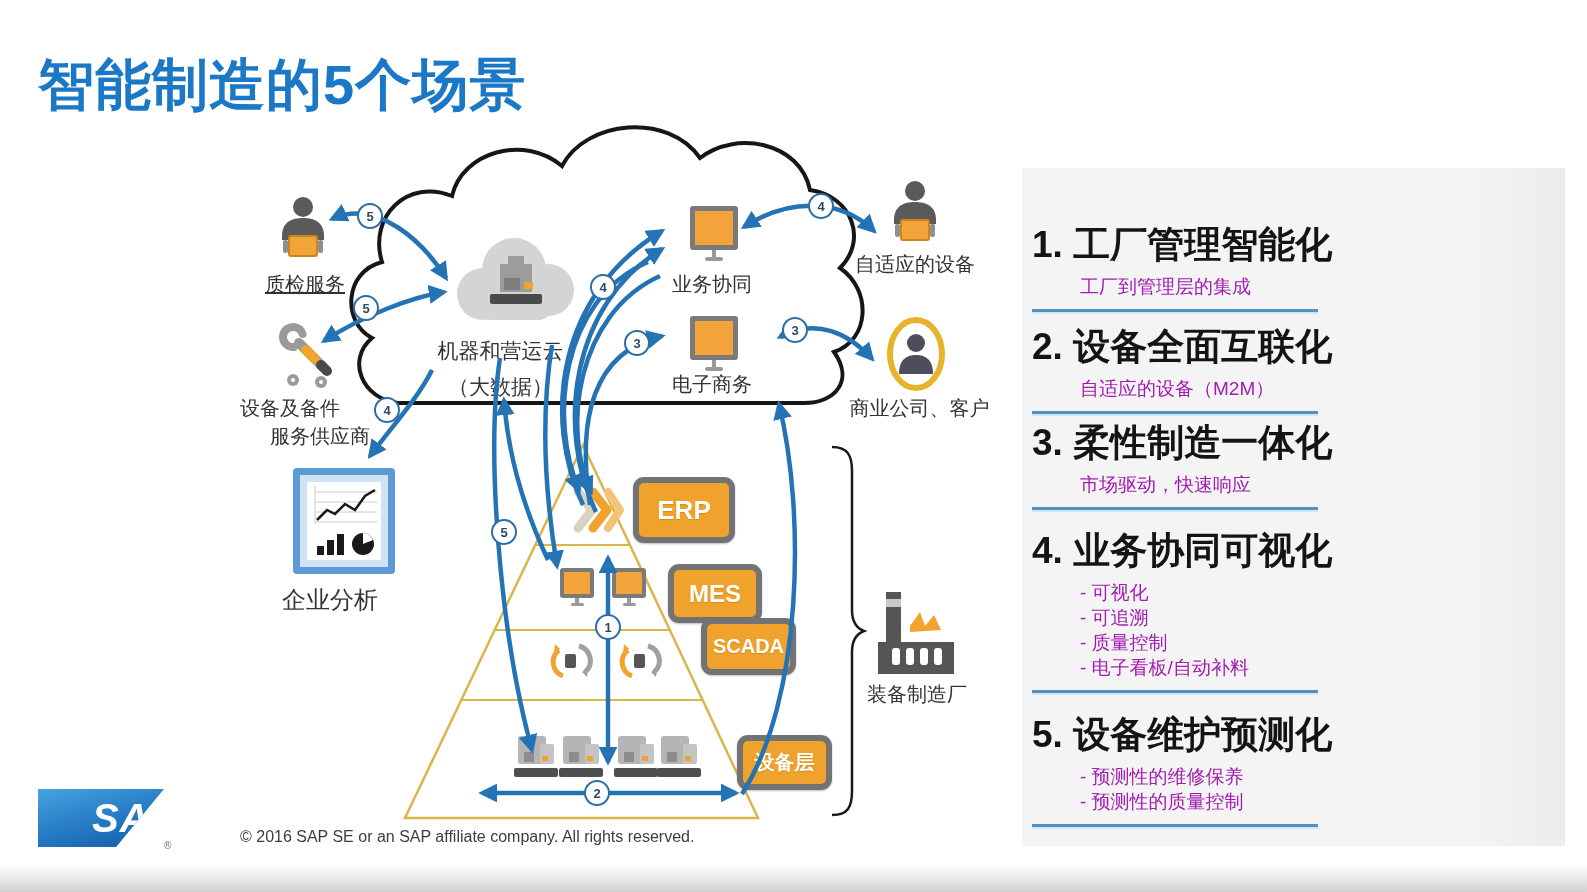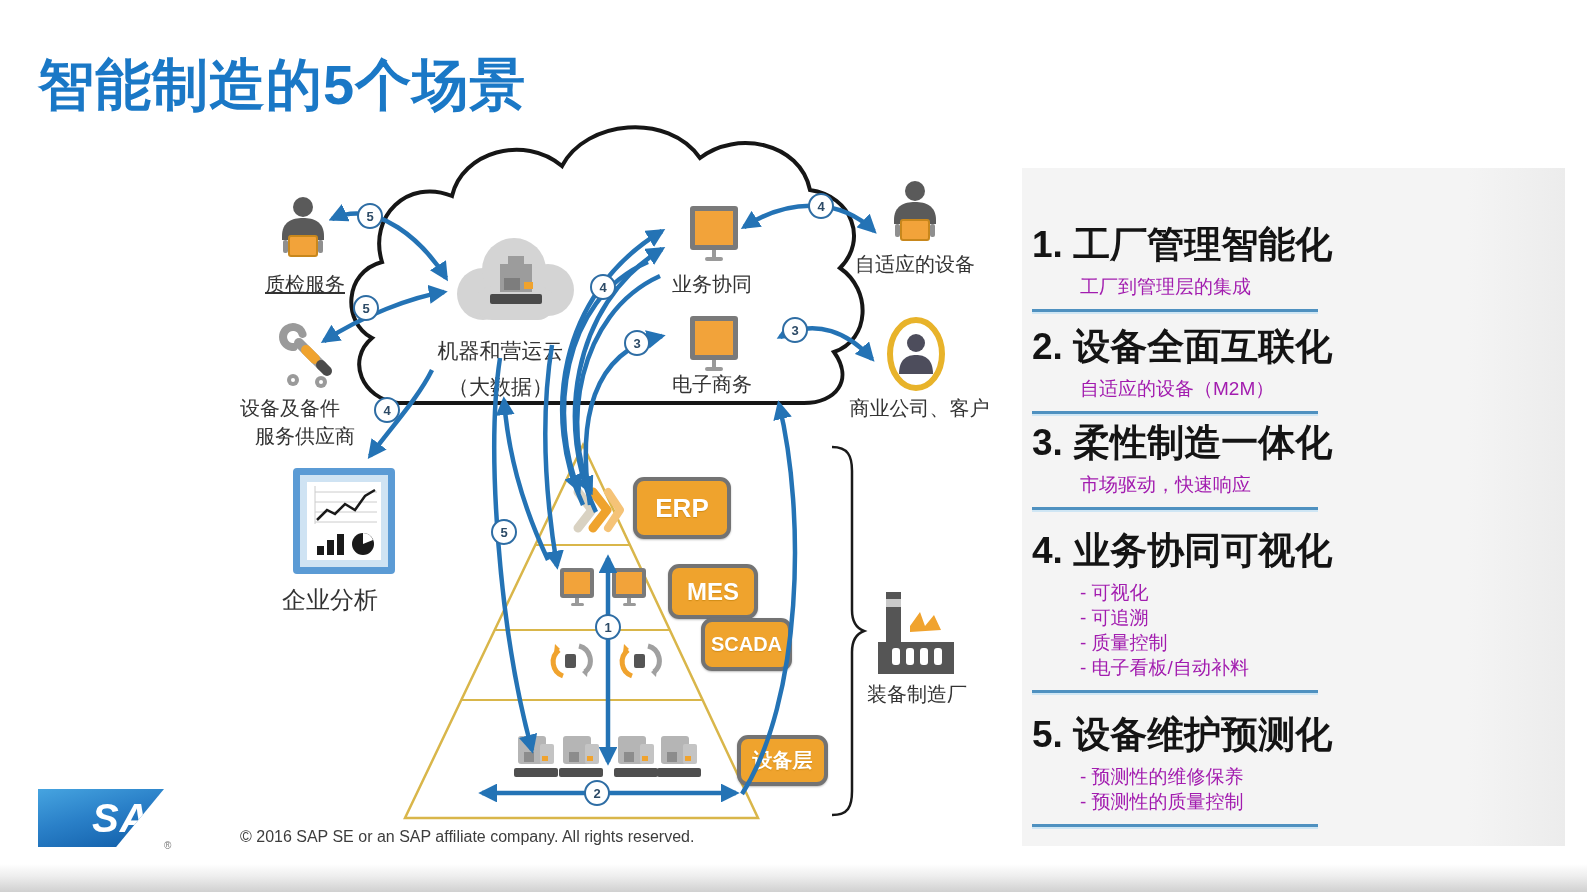"服务供应商" div.abs { text-align: center -> right }
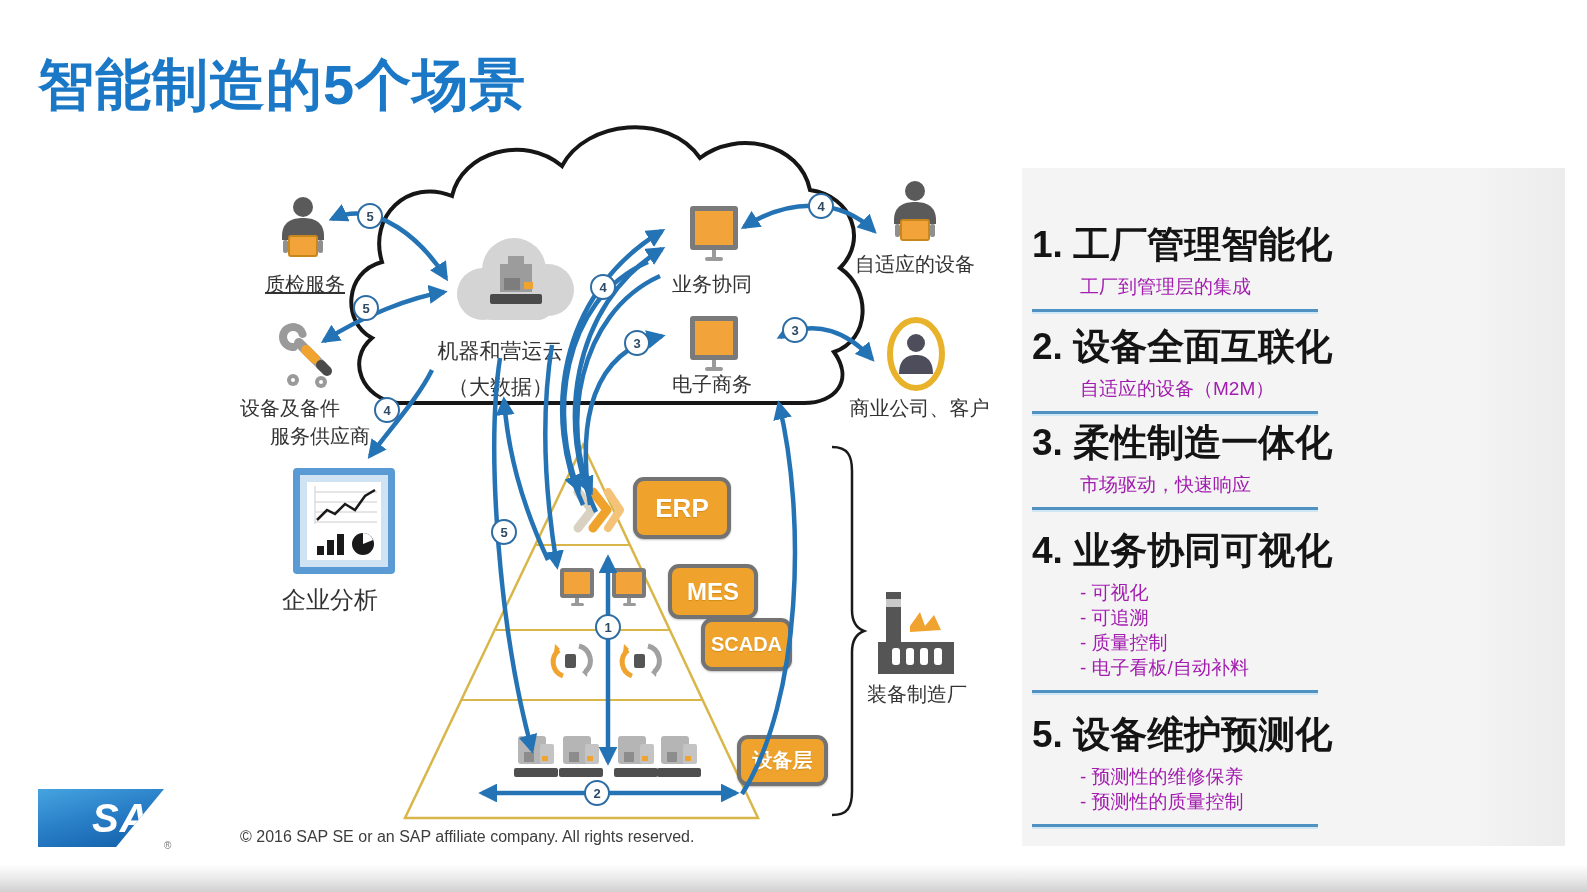"ERP" .ptag { border: 4px solid #737373 -> 6px solid #737373 }
